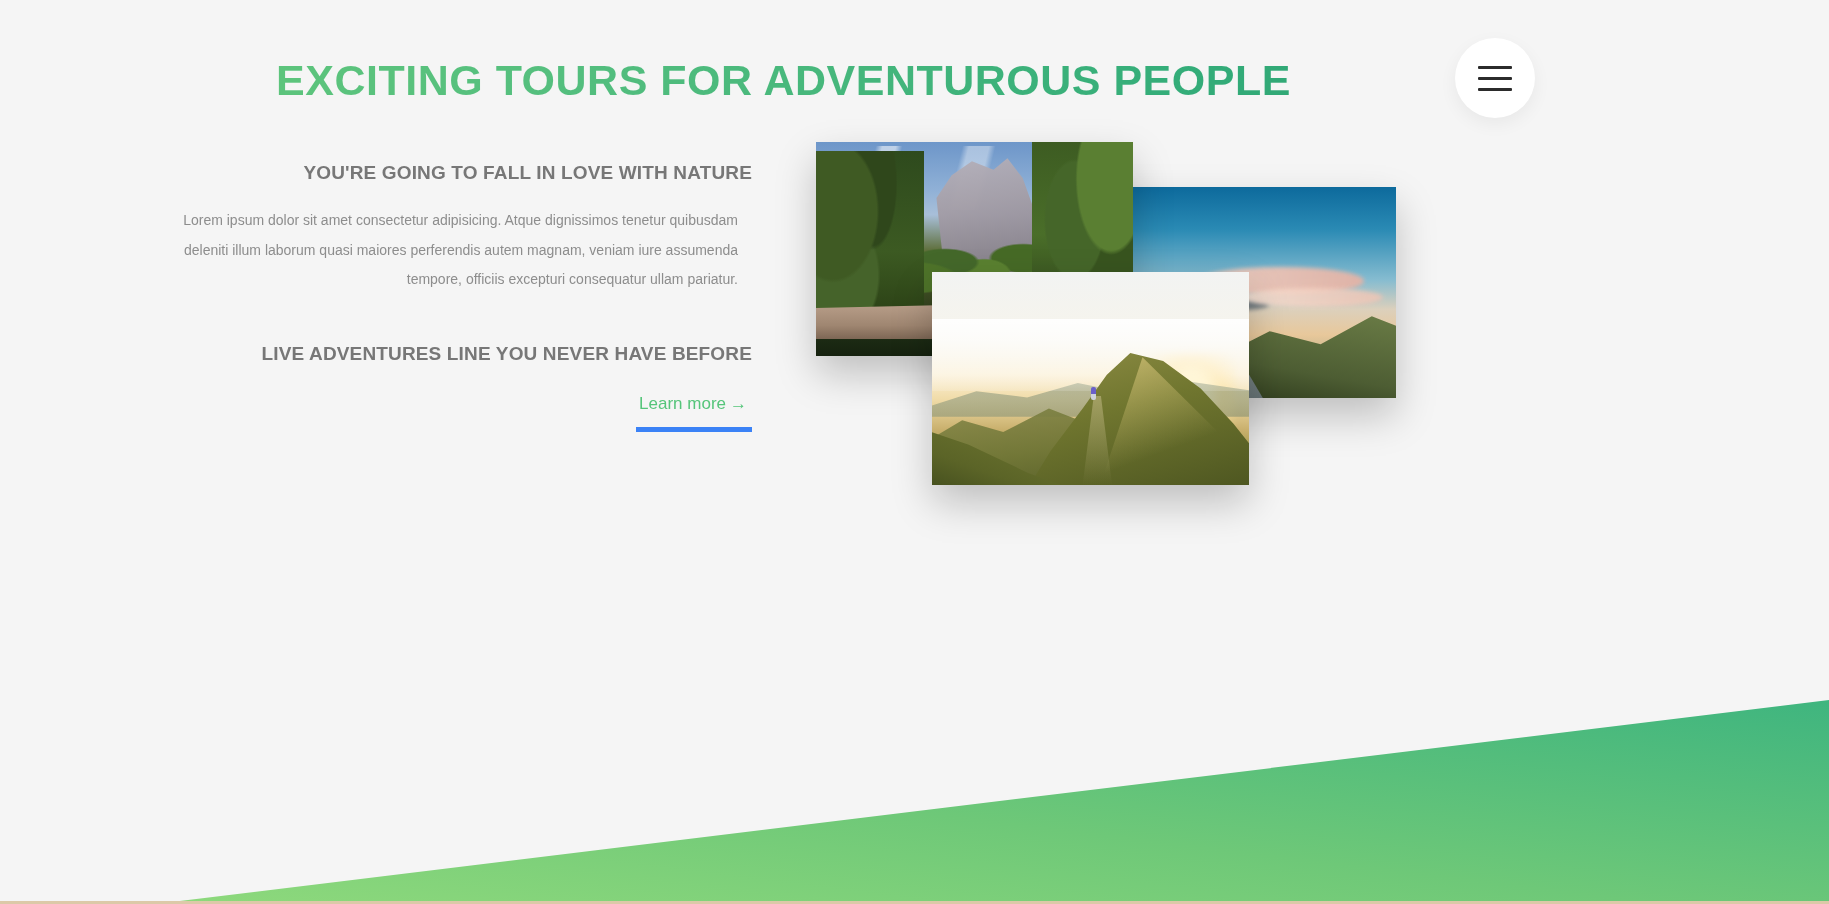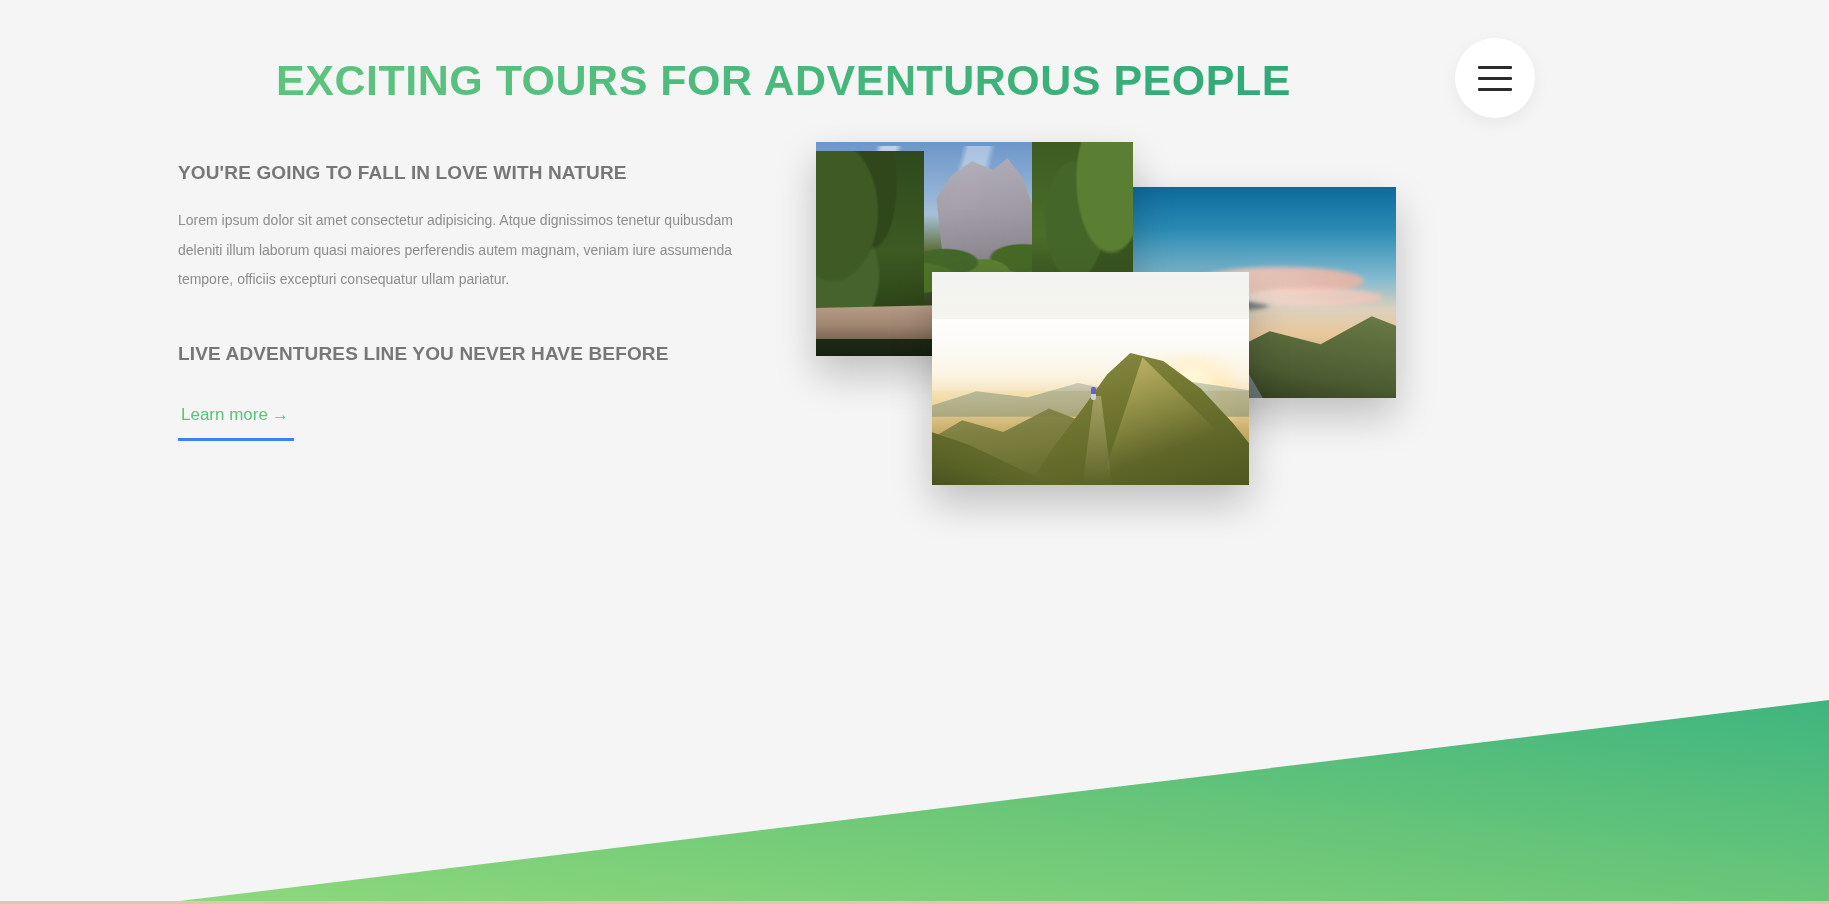"YOU'RE GOING TO FALL IN" .content-col { left: 178px -> 172px; text-align: none -> right }
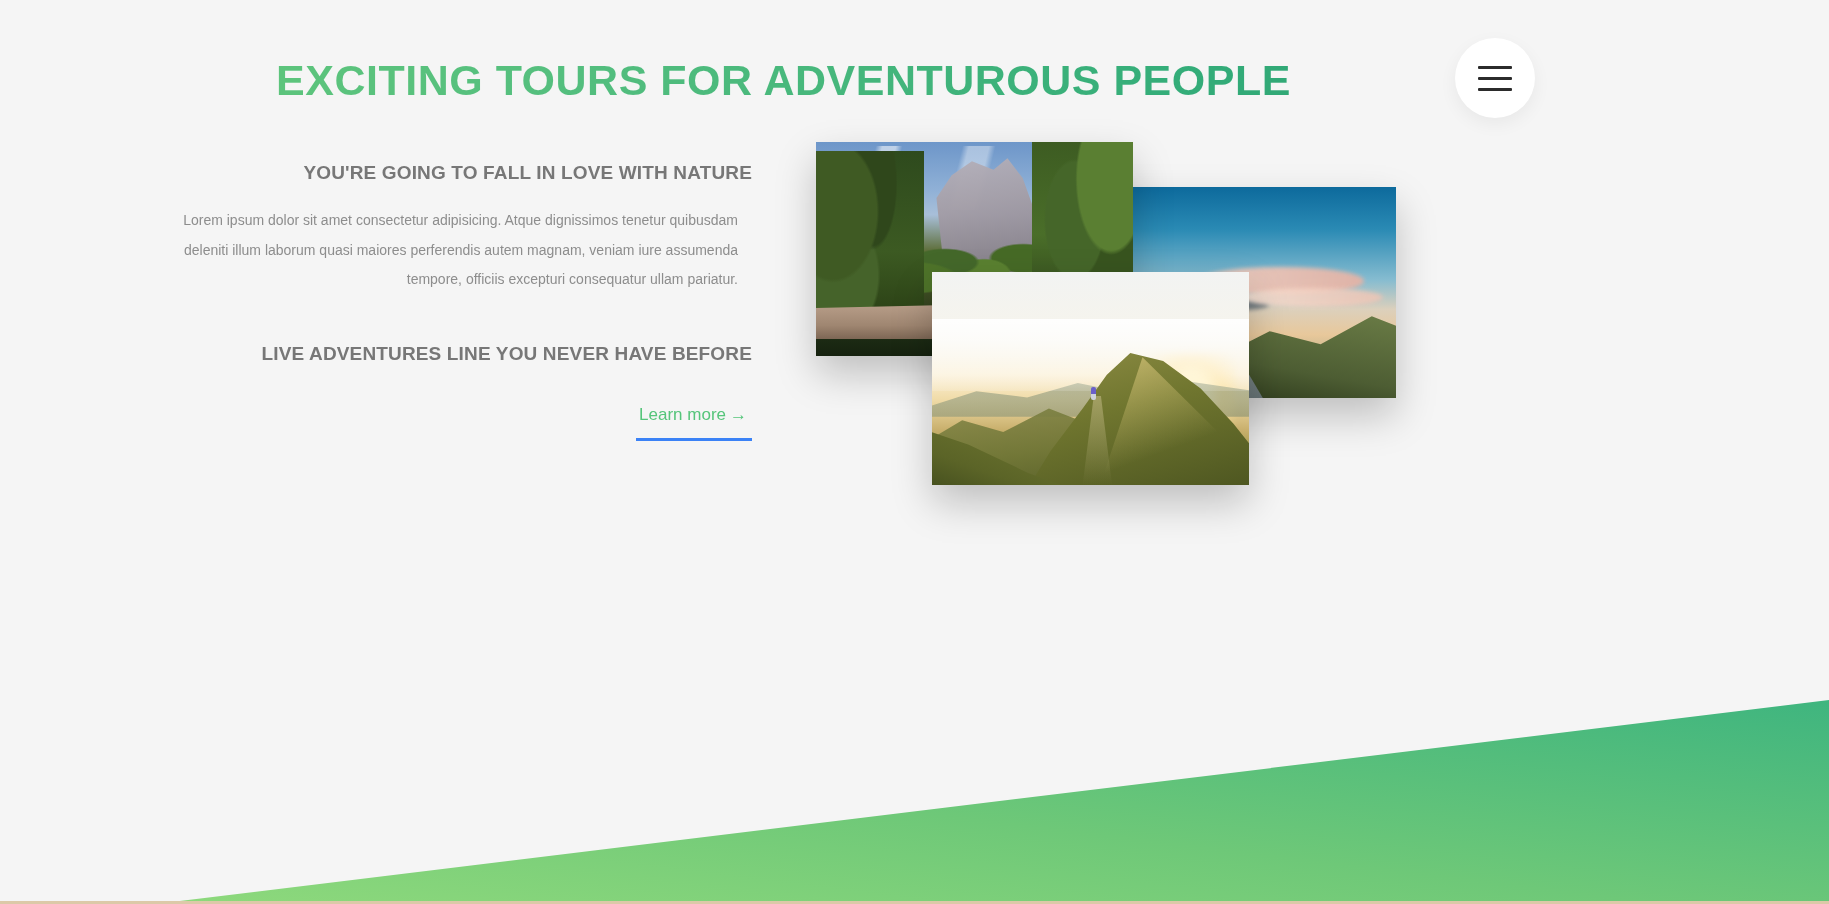"Learn more →" .learn-more { border-bottom: 3px solid #3b82f6 -> 5px solid #3b82f6; margin-top: 12px -> 1px }
